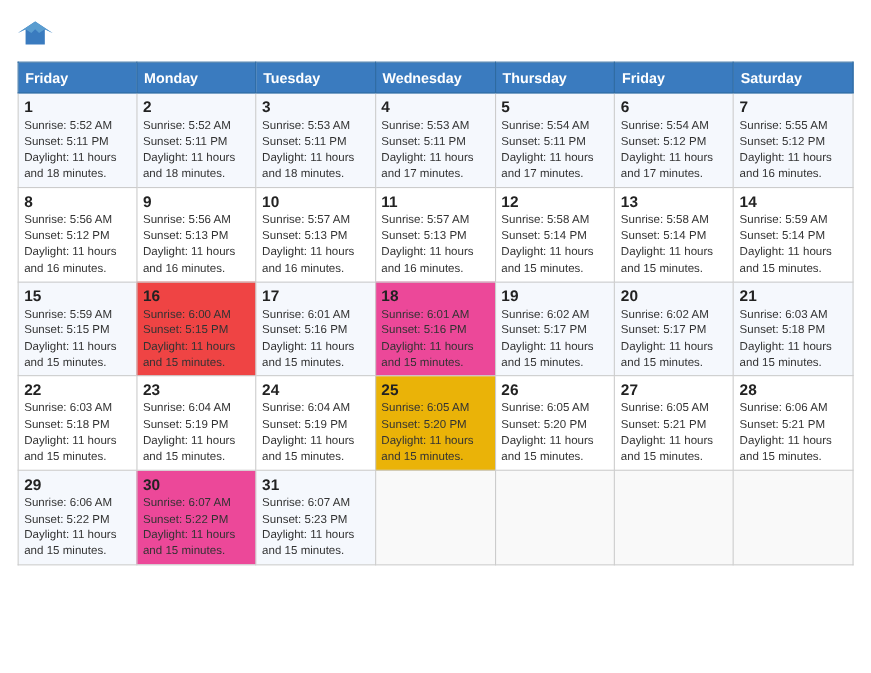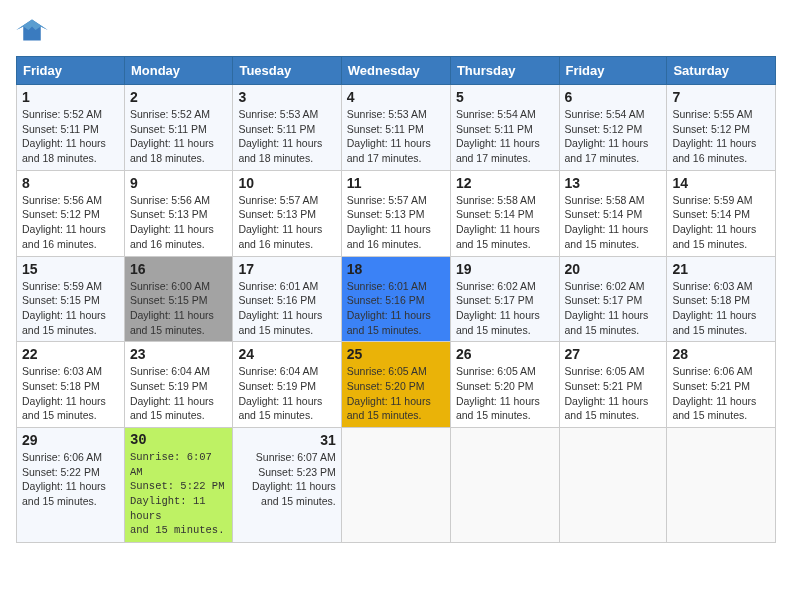"16" td { background: #a3a3a3 -> #ef4444 }
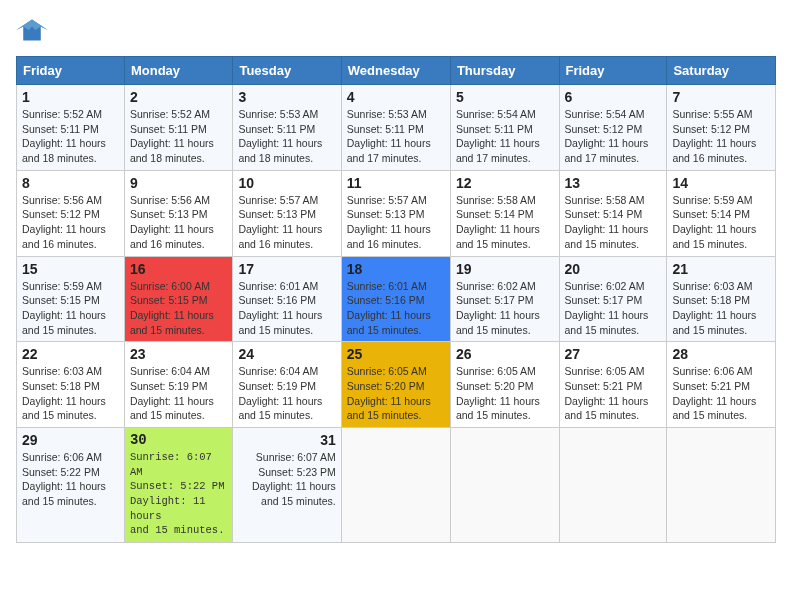"18" td { background: #3b82f6 -> #ec4899 }
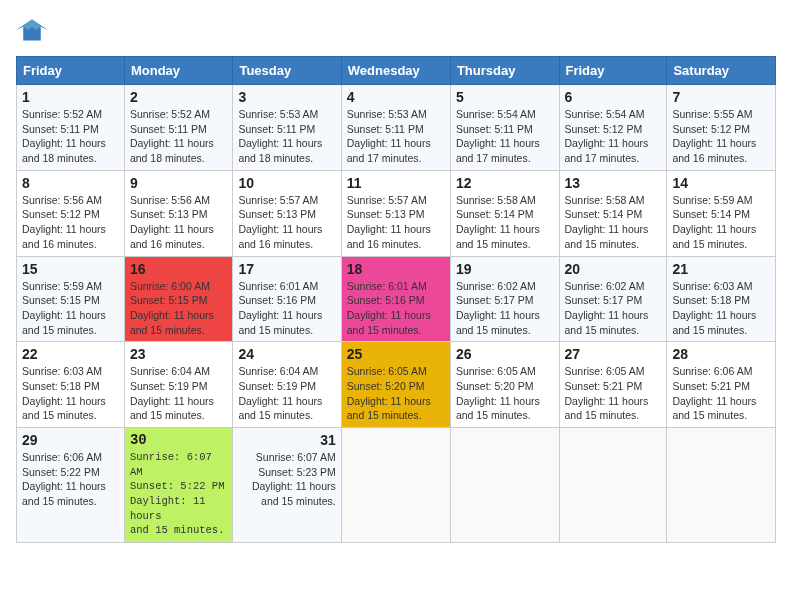"30" td { background: #bef264 -> #ec4899; font-family: Liberation Mono, monospace -> none }
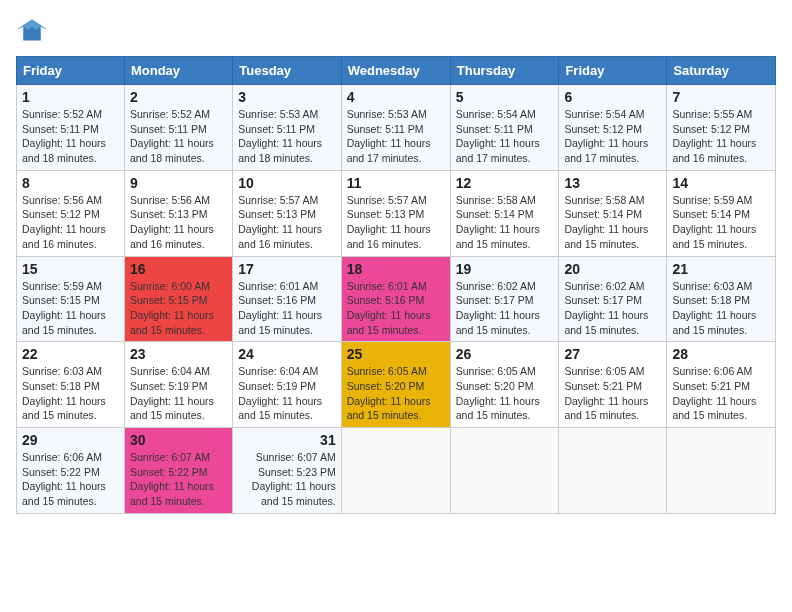"31" td { text-align: right -> none }
